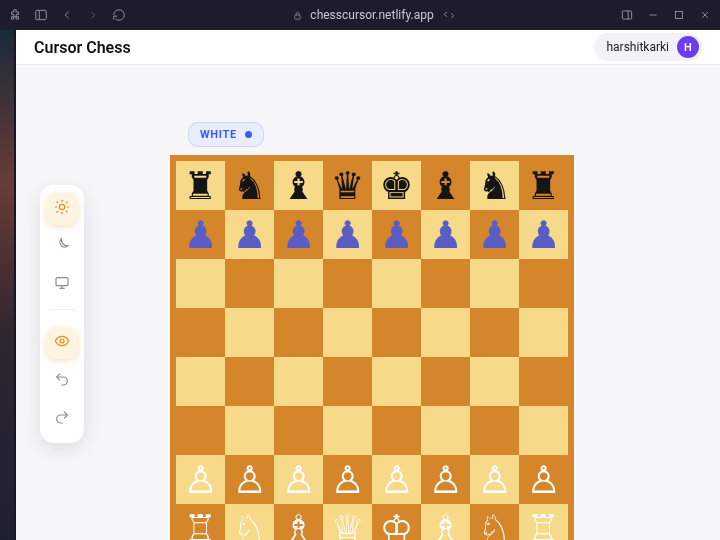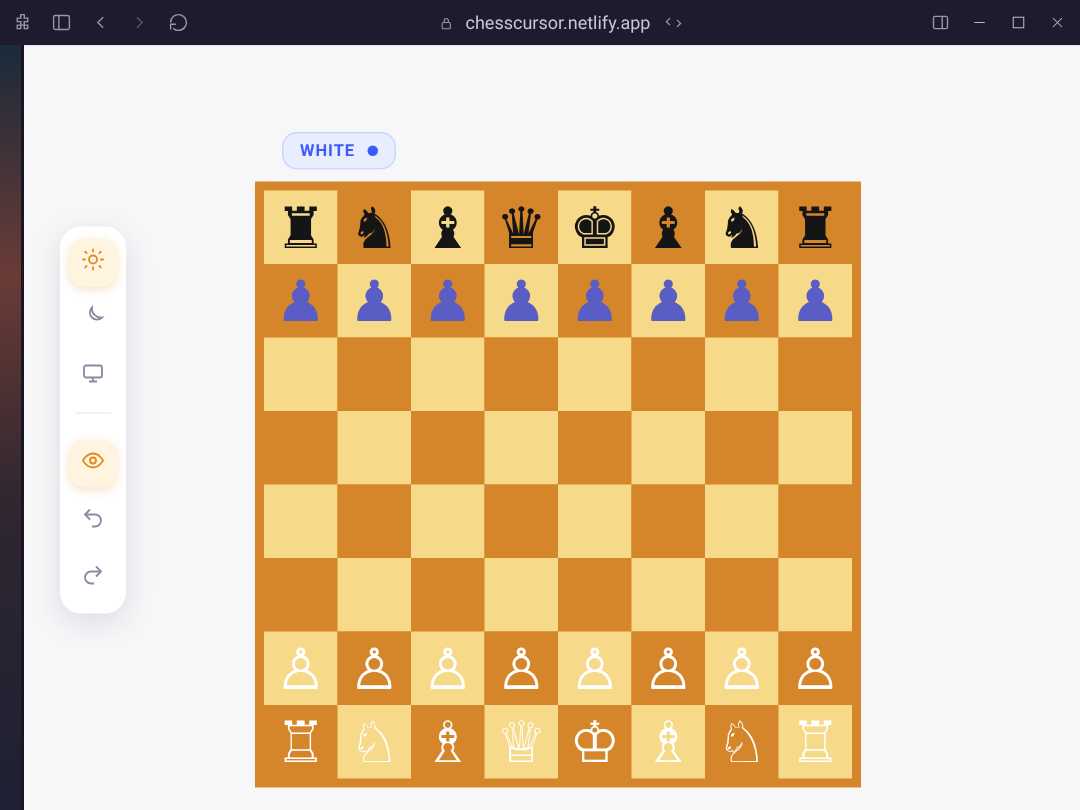"Cursor Chess" div.app-header { html: none -> <div> <div>Cursor Chess</div> <div> <span>harshitkarki</span> <span>H</span> </div> </div> }
